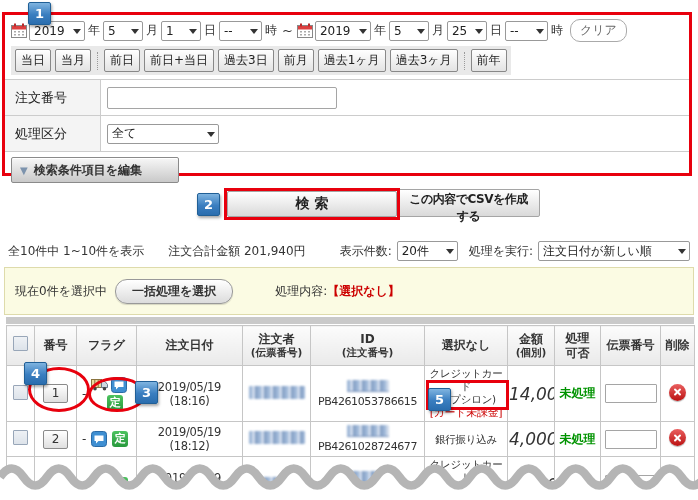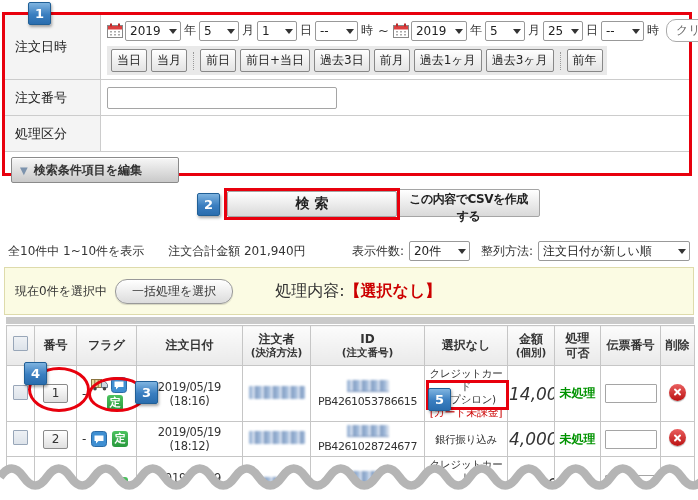"注文日時" div.flabel { html: <div>注文日時</div> -> none }
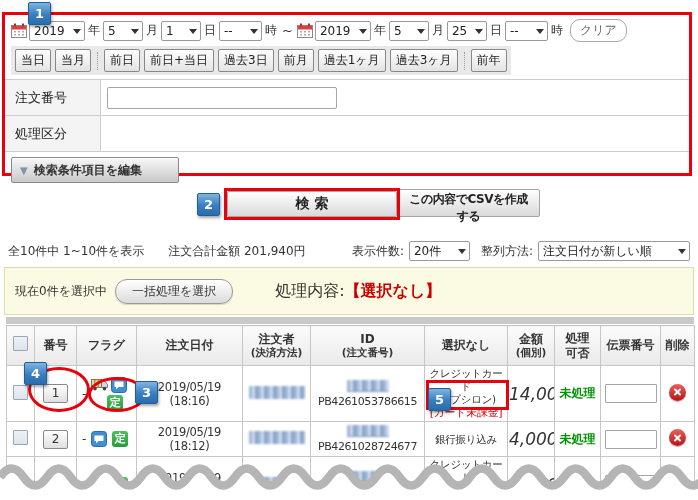"全て" div.fval { html: none -> <div> <span> <span>全て</span> <span></span> </span> </div> }
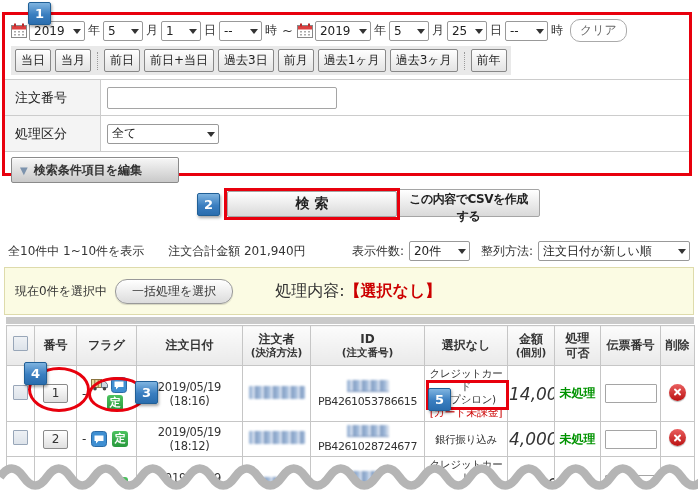"整列方法:" span { text: 整列方法 -> 処理を実行 }
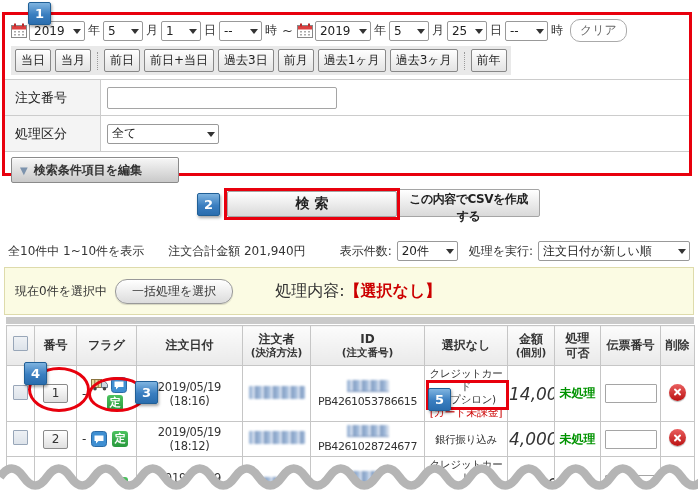"一括処理を選択" .pill { font-weight: normal -> bold }
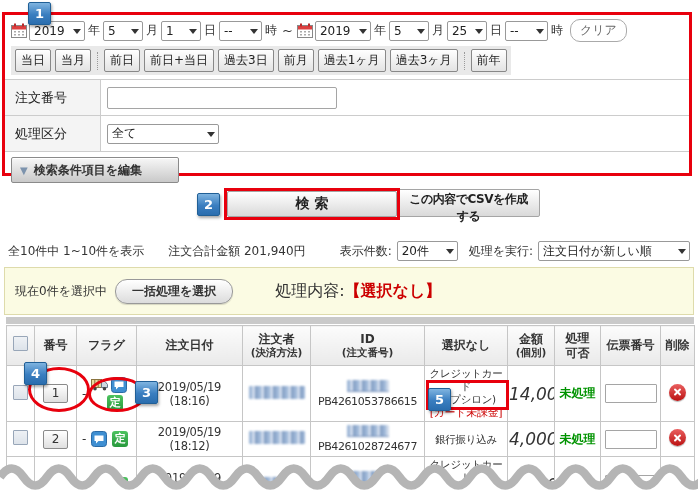"処理内容:【選択なし】" .plabel { font-size: 16px -> 12px }
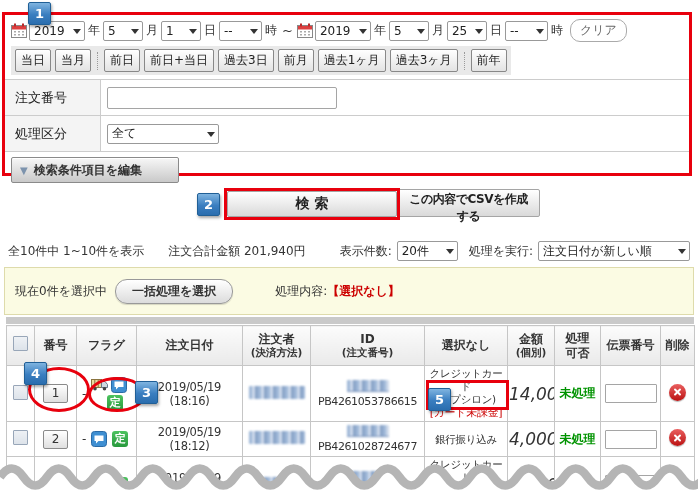"(決済方法)" div.h2 { text: 決済方法 -> 伝票番号 }
